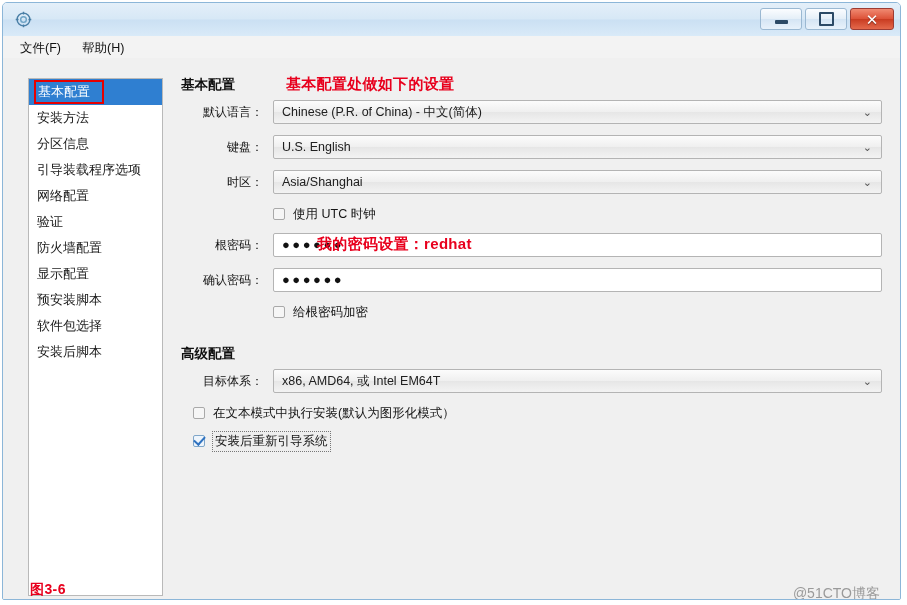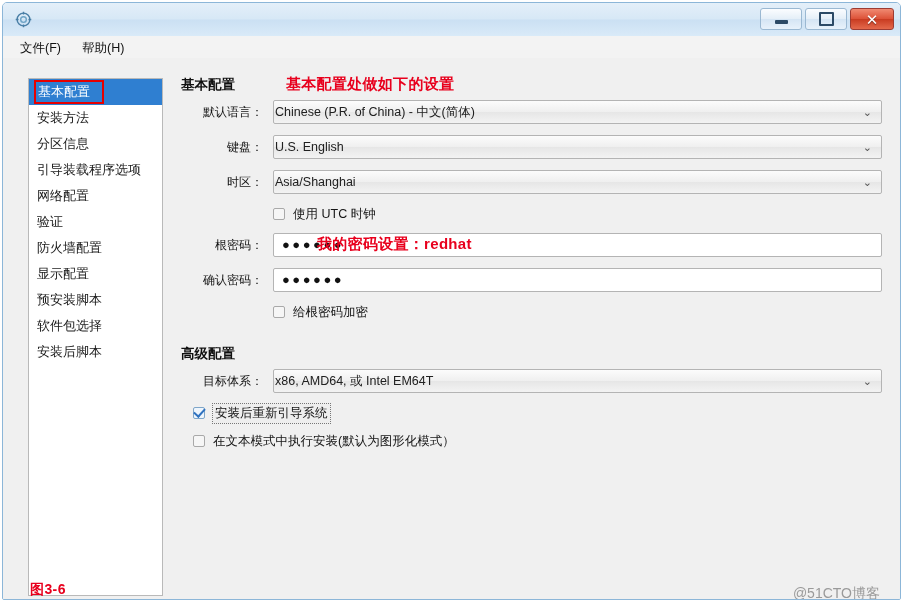"Chinese (P.R. of China) -" .field { padding-left: 1px -> 8px }
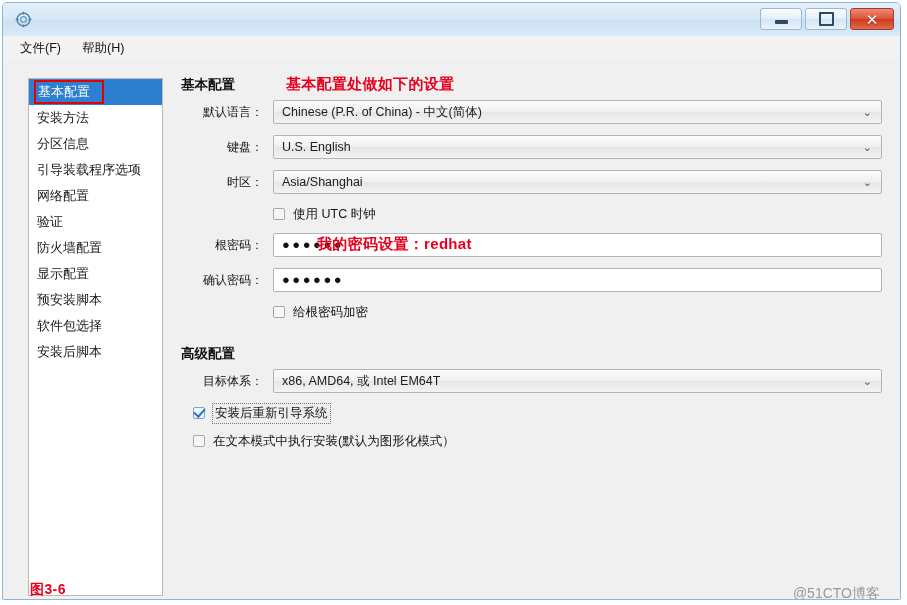"安装后重新引导系统" div.checkrow { order: before "在文本模式中执行安装(默认为图形化模式）" -> after "在文本模式中执行安装(默认为图形化模式）" }
